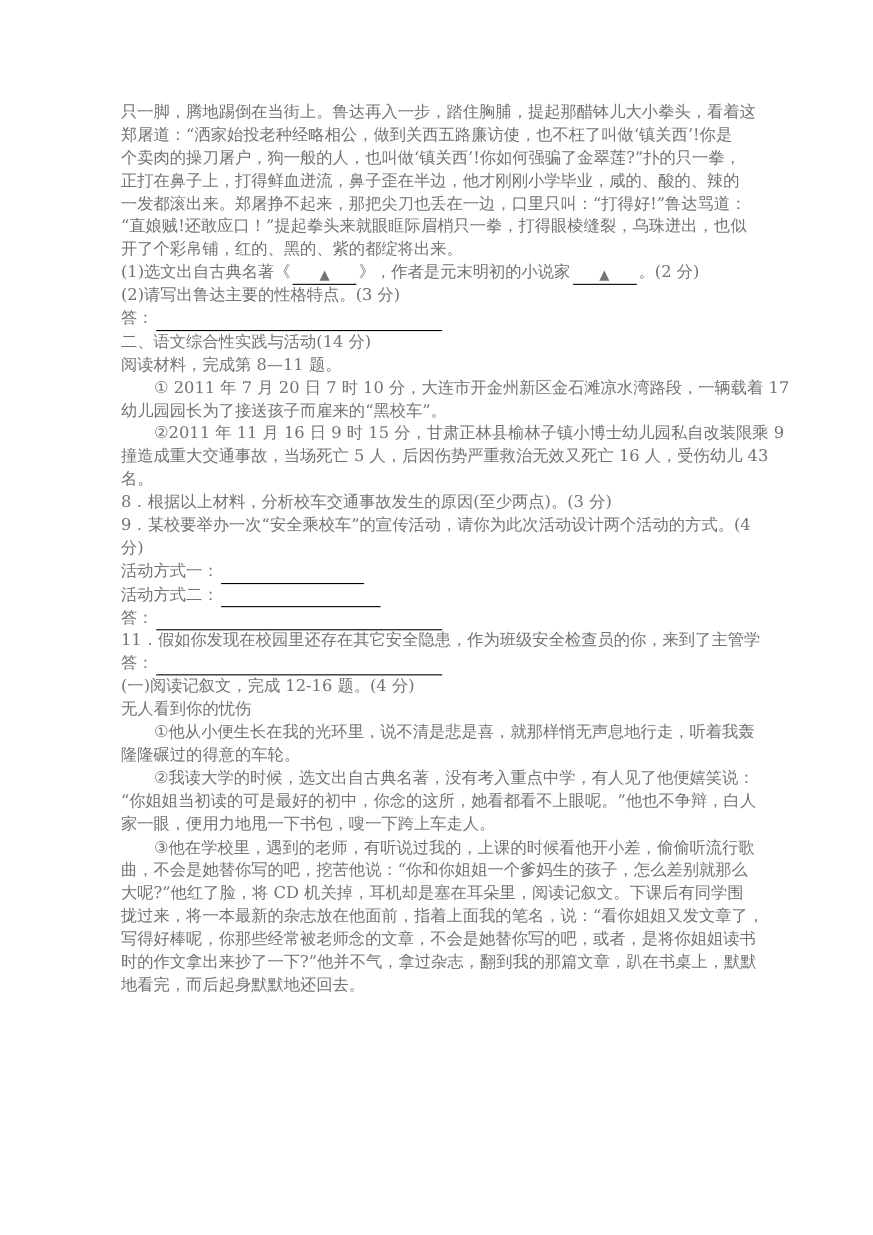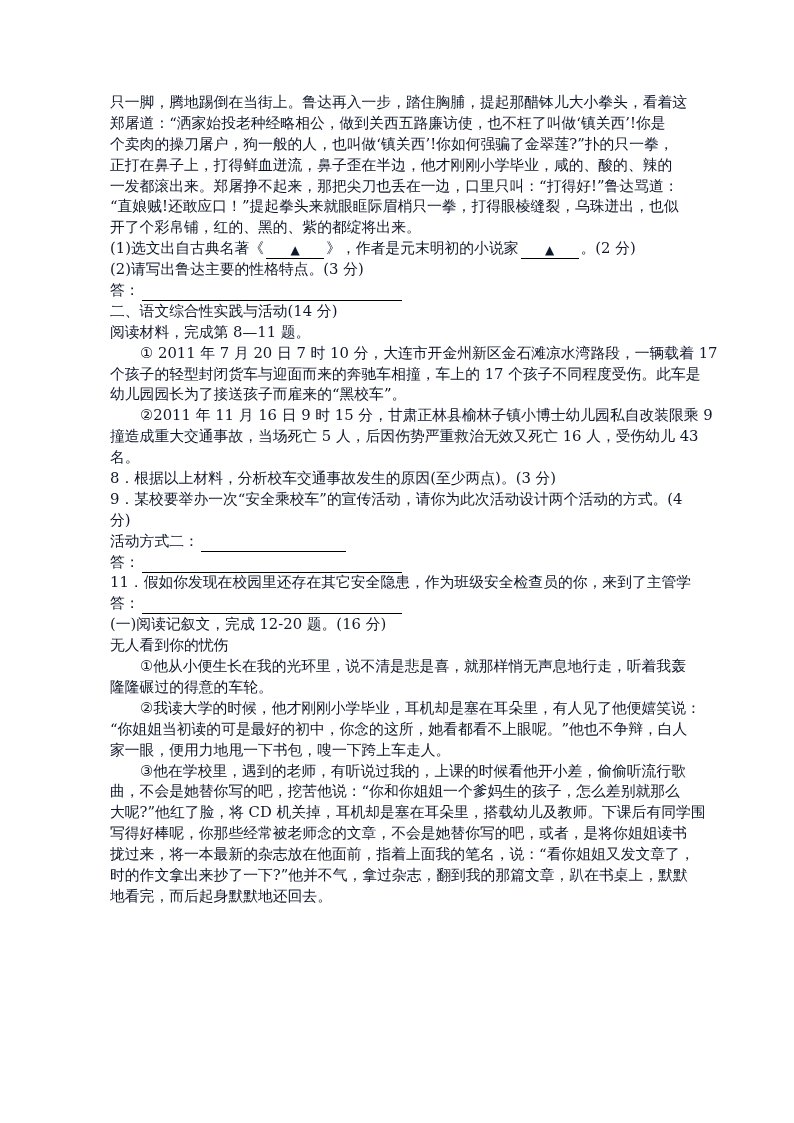"只一脚，腾地踢倒在当街上。鲁达再入一步，踏住胸脯，提起那醋钵儿大小拳头，看着这" div.page { color: #0f172a -> #737373 }
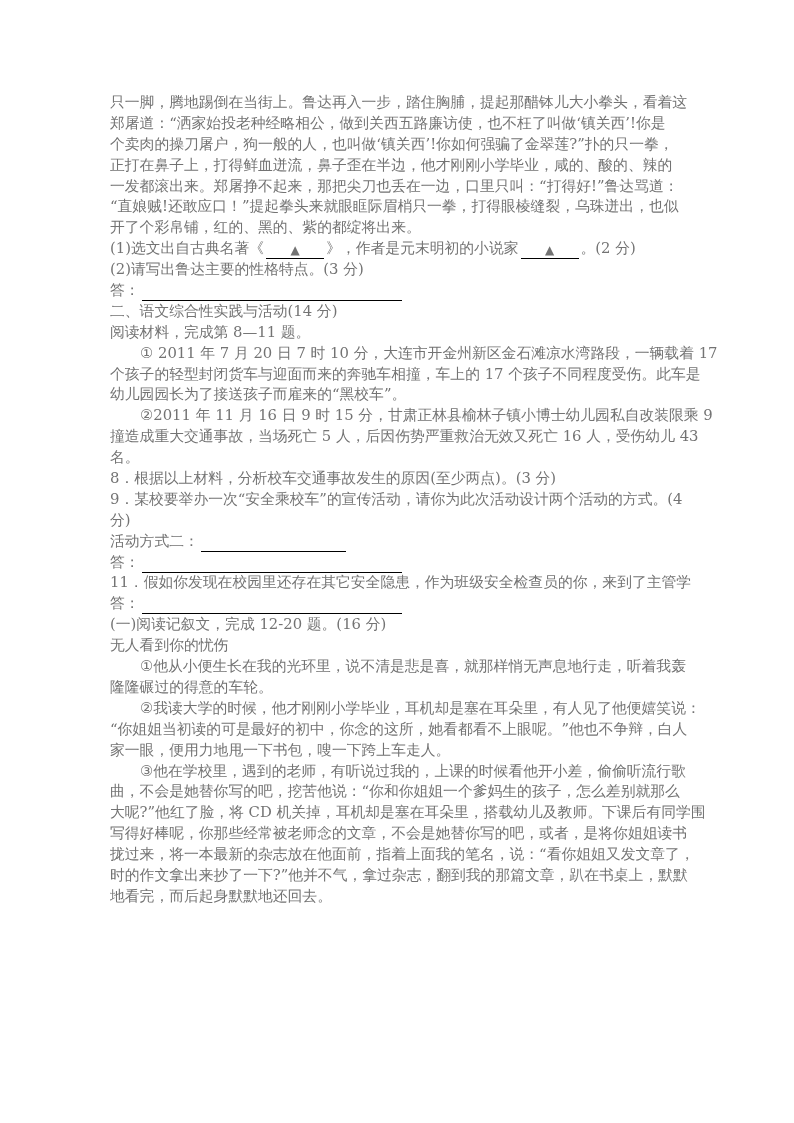"个孩子的轻型封闭货车与迎面而来的奔驰车相撞，车上的 17" div.line { html: <div><span>个孩子的轻型封闭货车与迎面而来的奔驰车相撞，车上的 17 个孩子不同程度受伤。此车是</span></div> -> none }
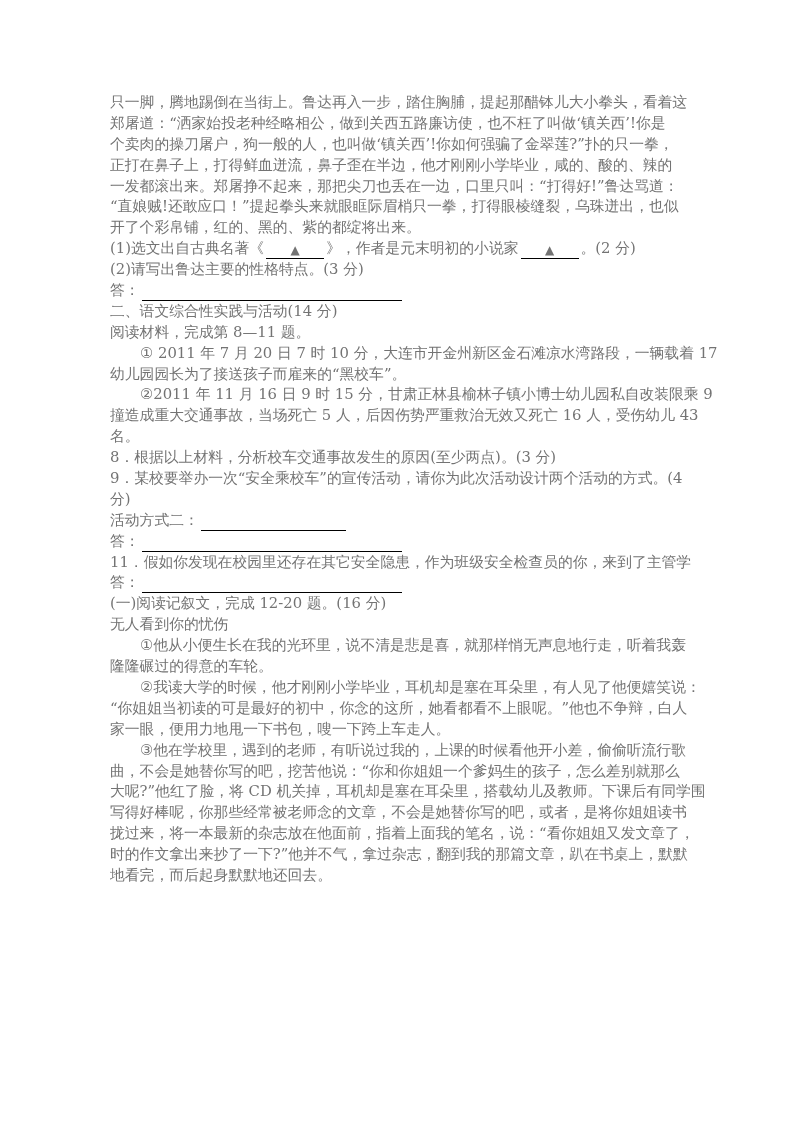"活动方式一：" div.line { html: none -> <div><span>活动方式一：</span><span></span></div> }
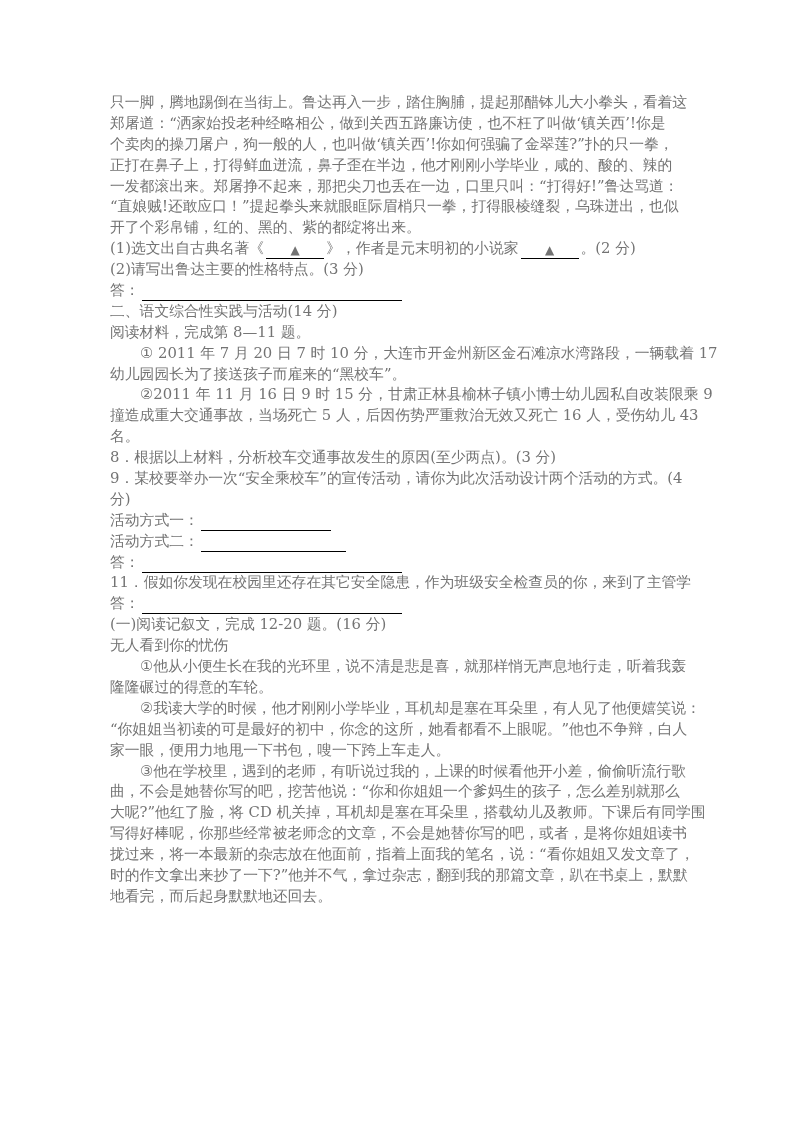"(一)阅读记叙文，完成 12-20 题。(16 分)" span.run { text: 12-20 题。(16 -> 12-16 题。(4 }
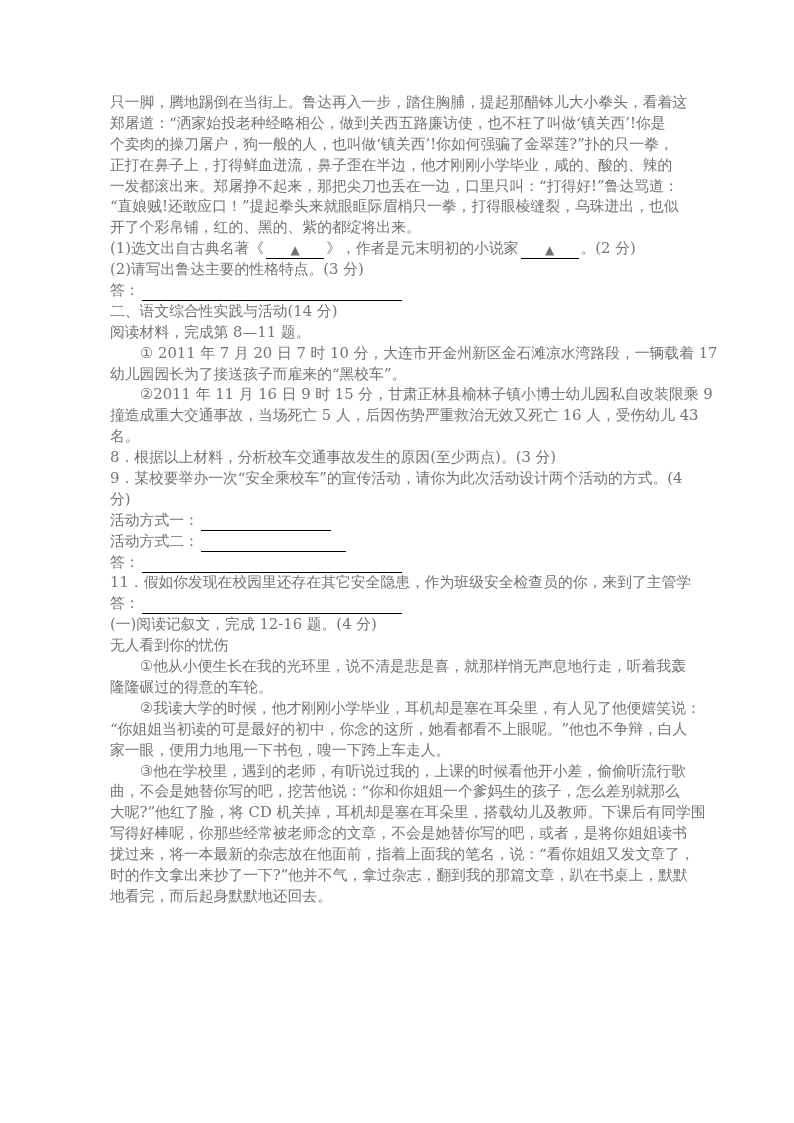"②我读大学的时候，他才刚刚小学毕业，耳机却是塞在耳朵里，有人见了他便嬉笑说：" span.run { text: 他才刚刚小学毕业，耳机却是塞在耳朵里 -> 选文出自古典名著，没有考入重点中学 }
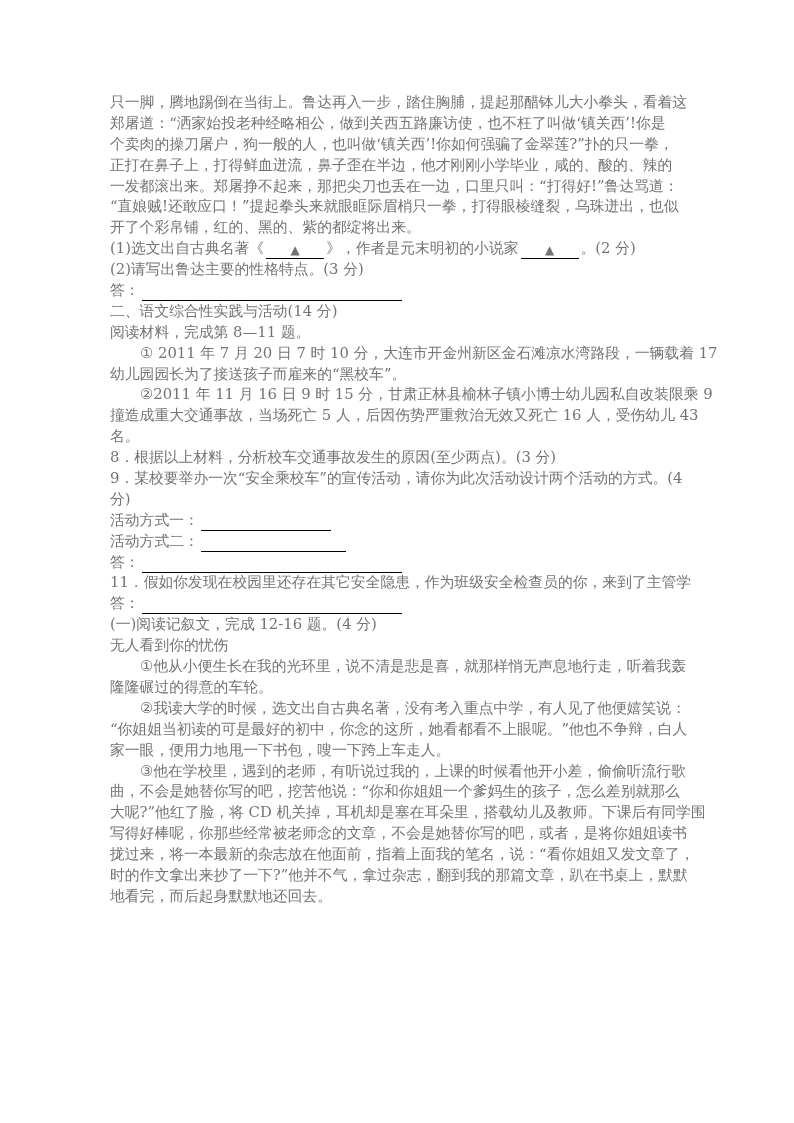"大呢?”他红了脸，将 CD" span.run { text: 搭载幼儿及教师 -> 阅读记叙文 }
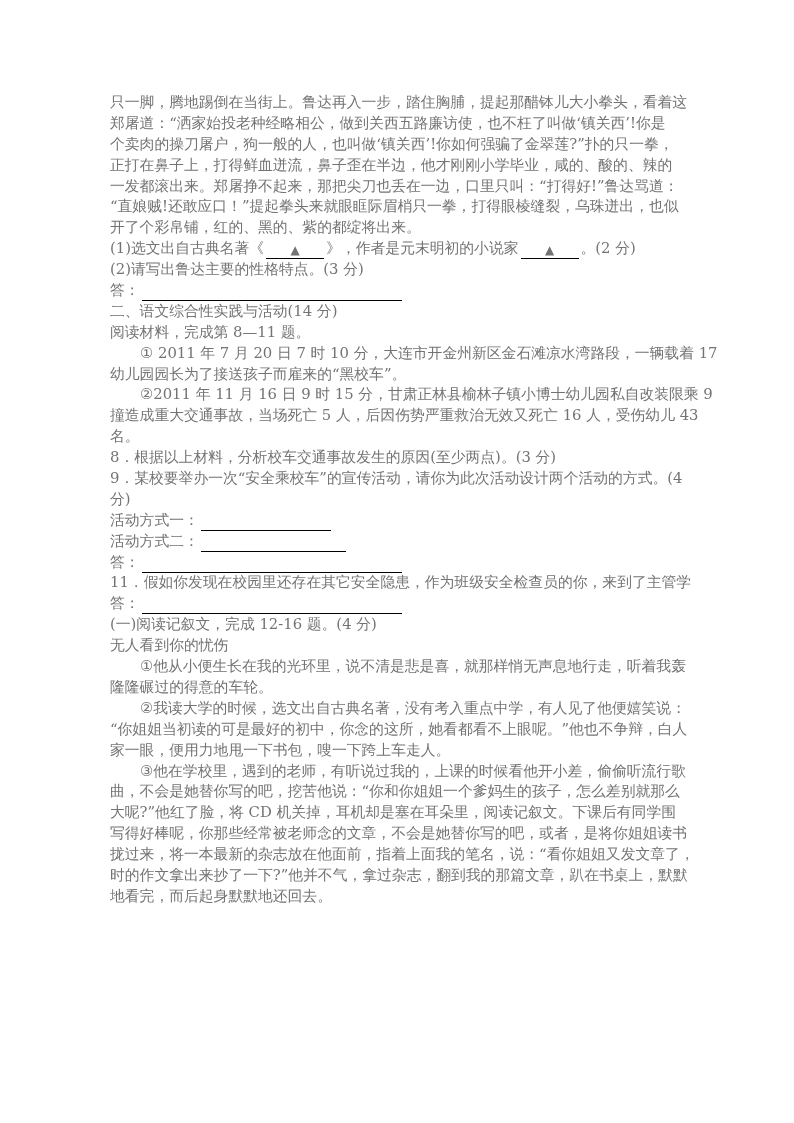"写得好棒呢，你那些经常被老师念的文章，不会是她替你写的吧，或者，是将你姐姐读书" div.line { order: before "拢过来，将一本最新的杂志放在他面前，指着上面我的笔名，说：“看你姐姐又发文章了，" -> after "拢过来，将一本最新的杂志放在他面前，指着上面我的笔名，说：“看你姐姐又发文章了，" }
